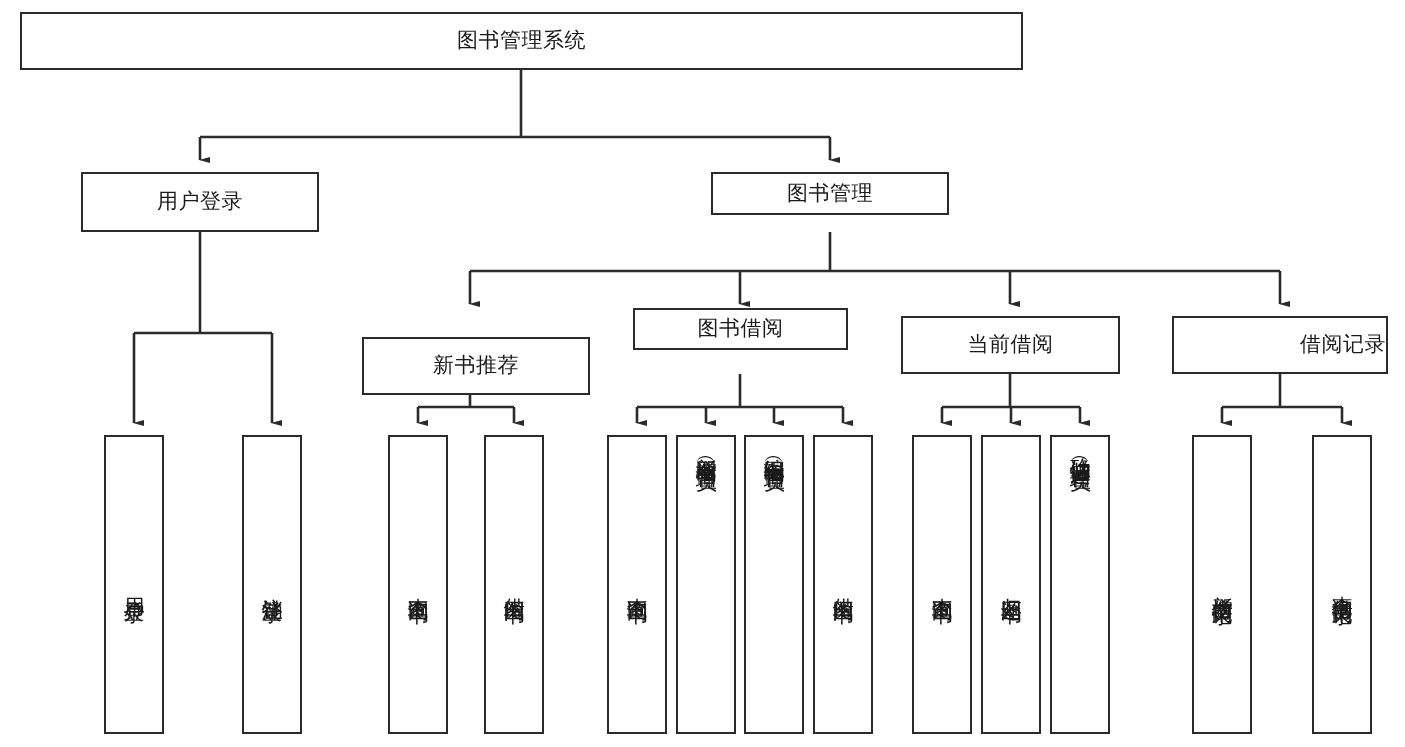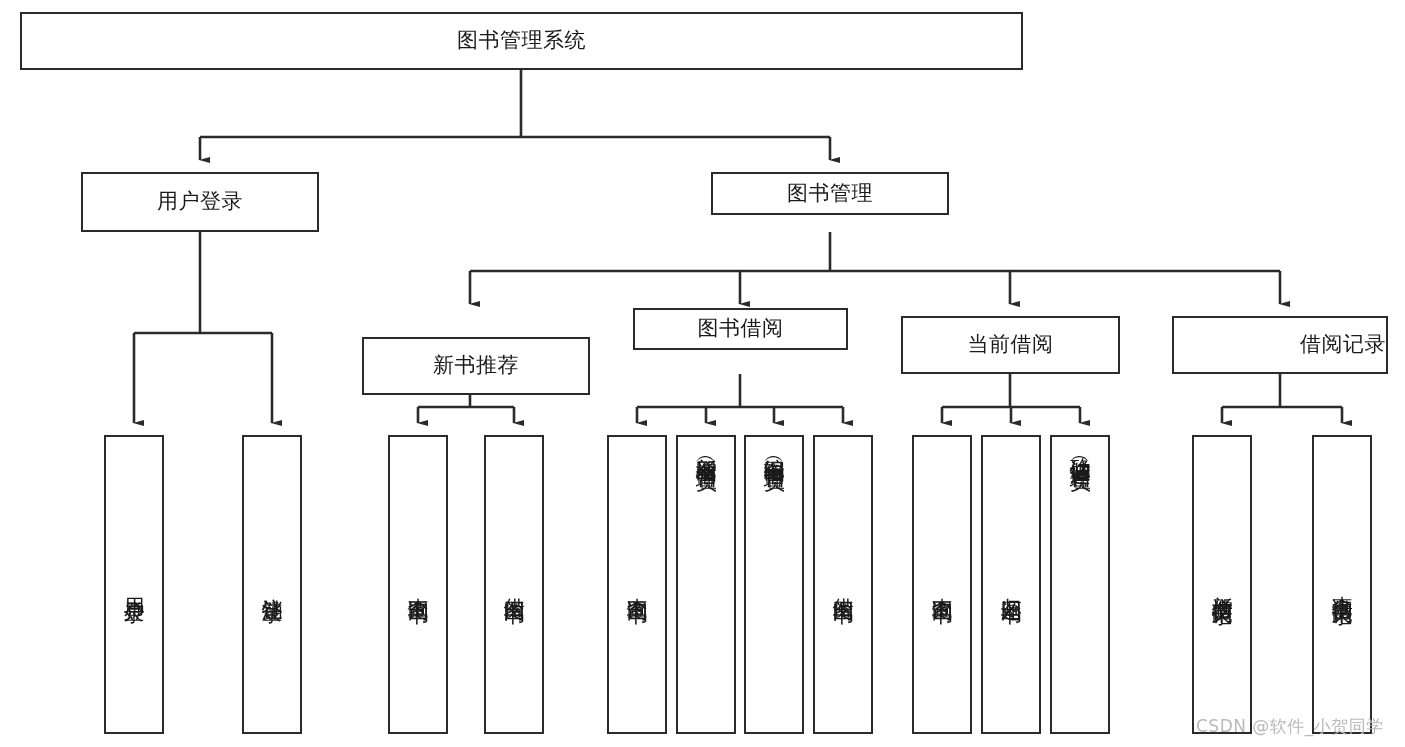"CSDN @软件_小贺同学" div.watermark { html: <div>CSDN @软件_小贺同学</div> -> none }
